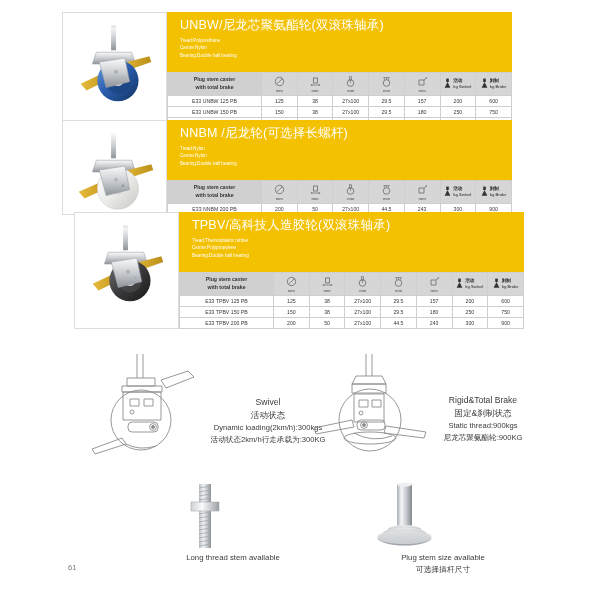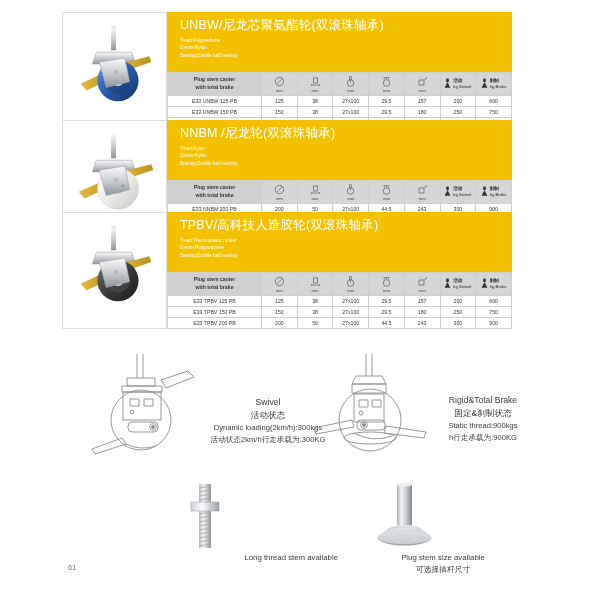"NNBM /尼龙轮(双滚珠轴承)" div.band-title { text: 双滚珠轴承 -> 可选择长螺杆 }
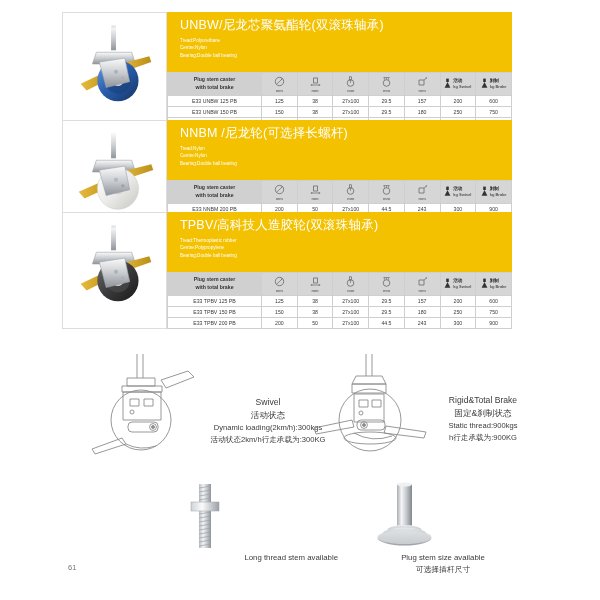"TPBV/高科技人造胶轮(双滚珠轴承)" #block-2 { margin-left: none -> 12px }
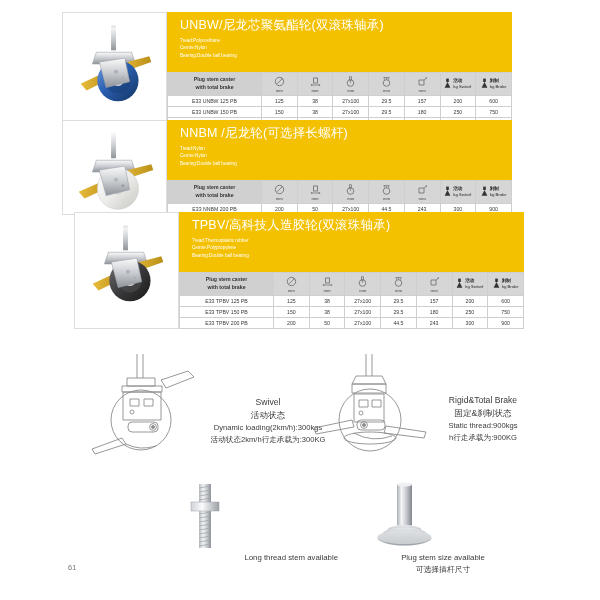"h行走承载为:900KG" div.l4 { text: h行走承载为:900KG -> 尼龙芯聚氨酯轮:900KG }
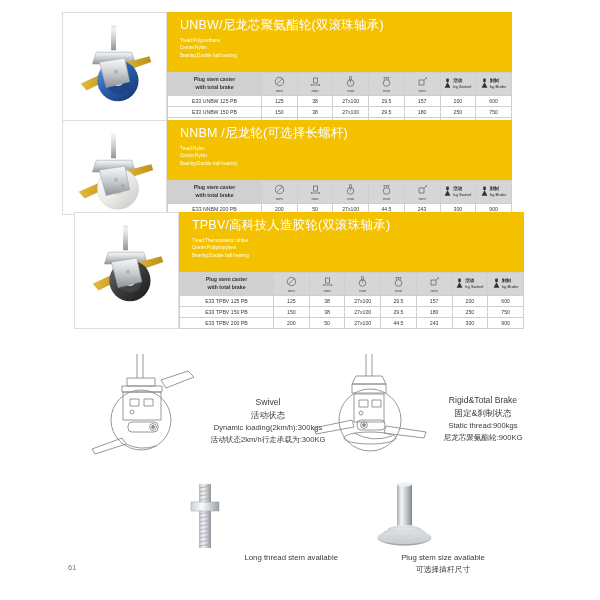"Long thread stem available" div.bottom-cap { text-align: right -> none }
